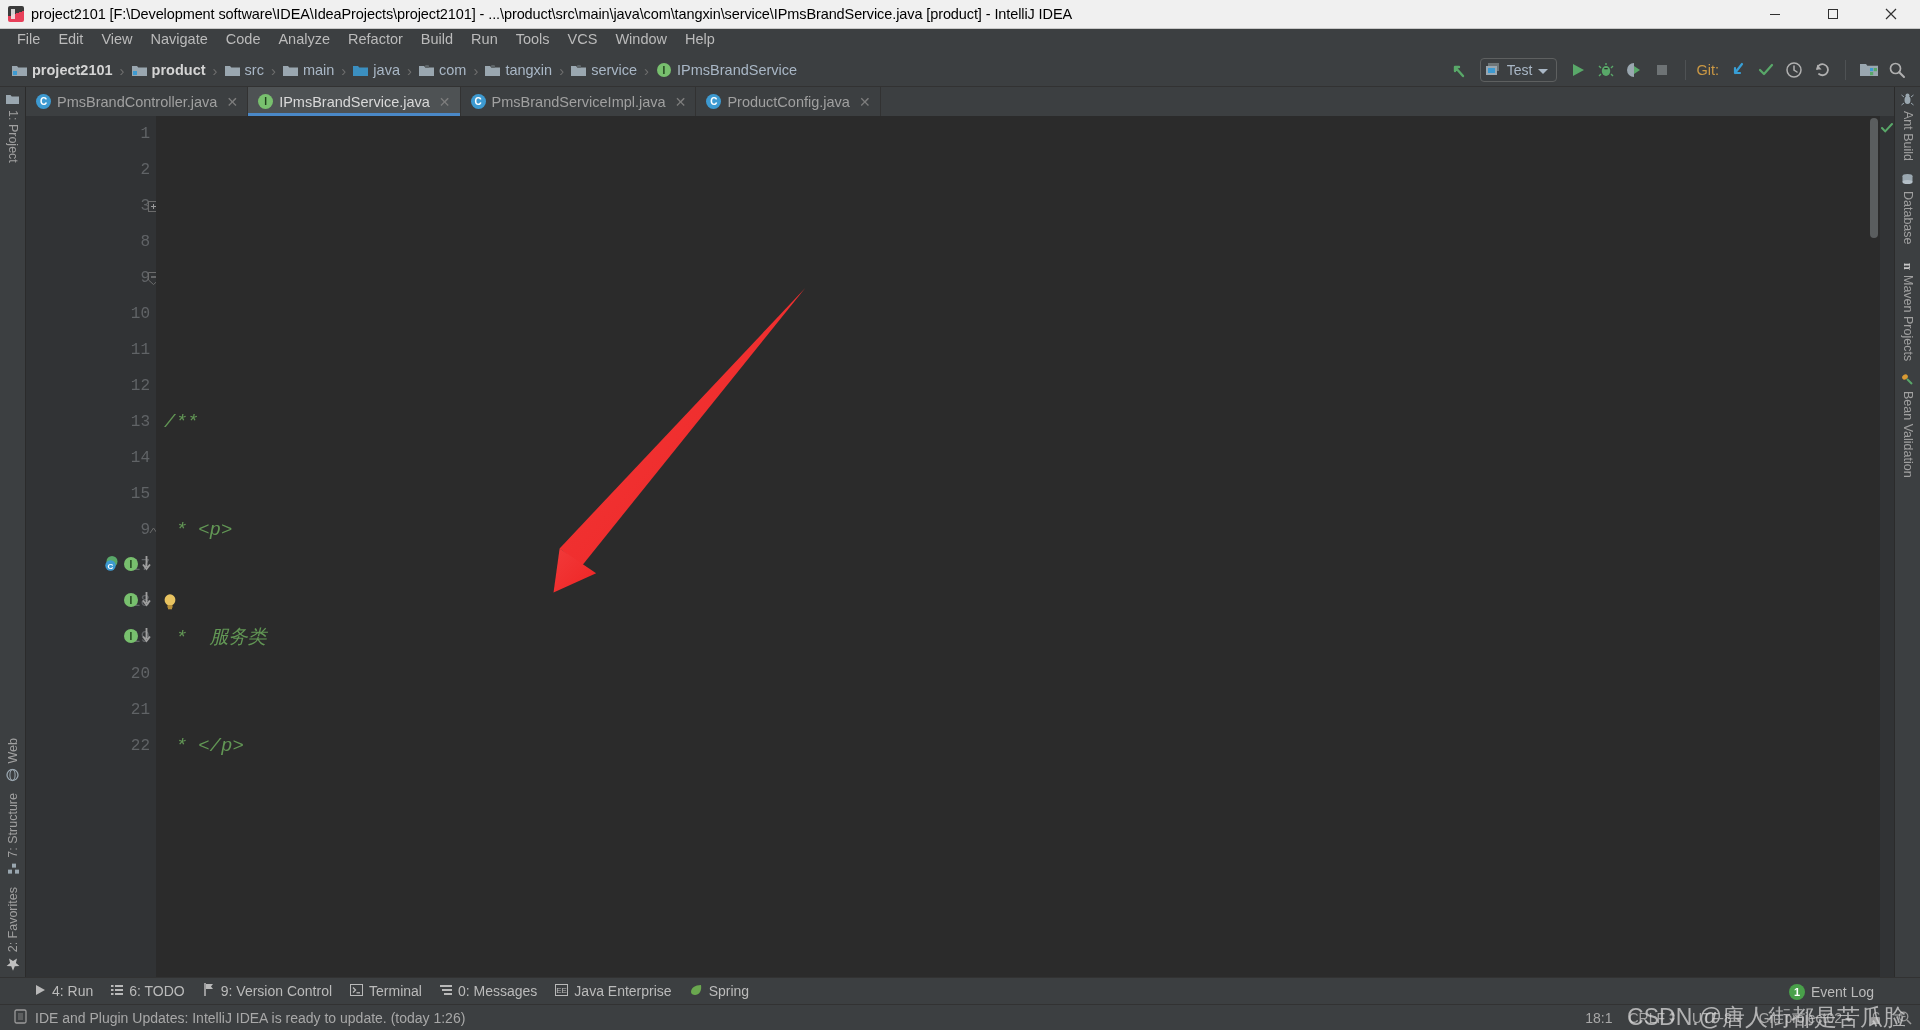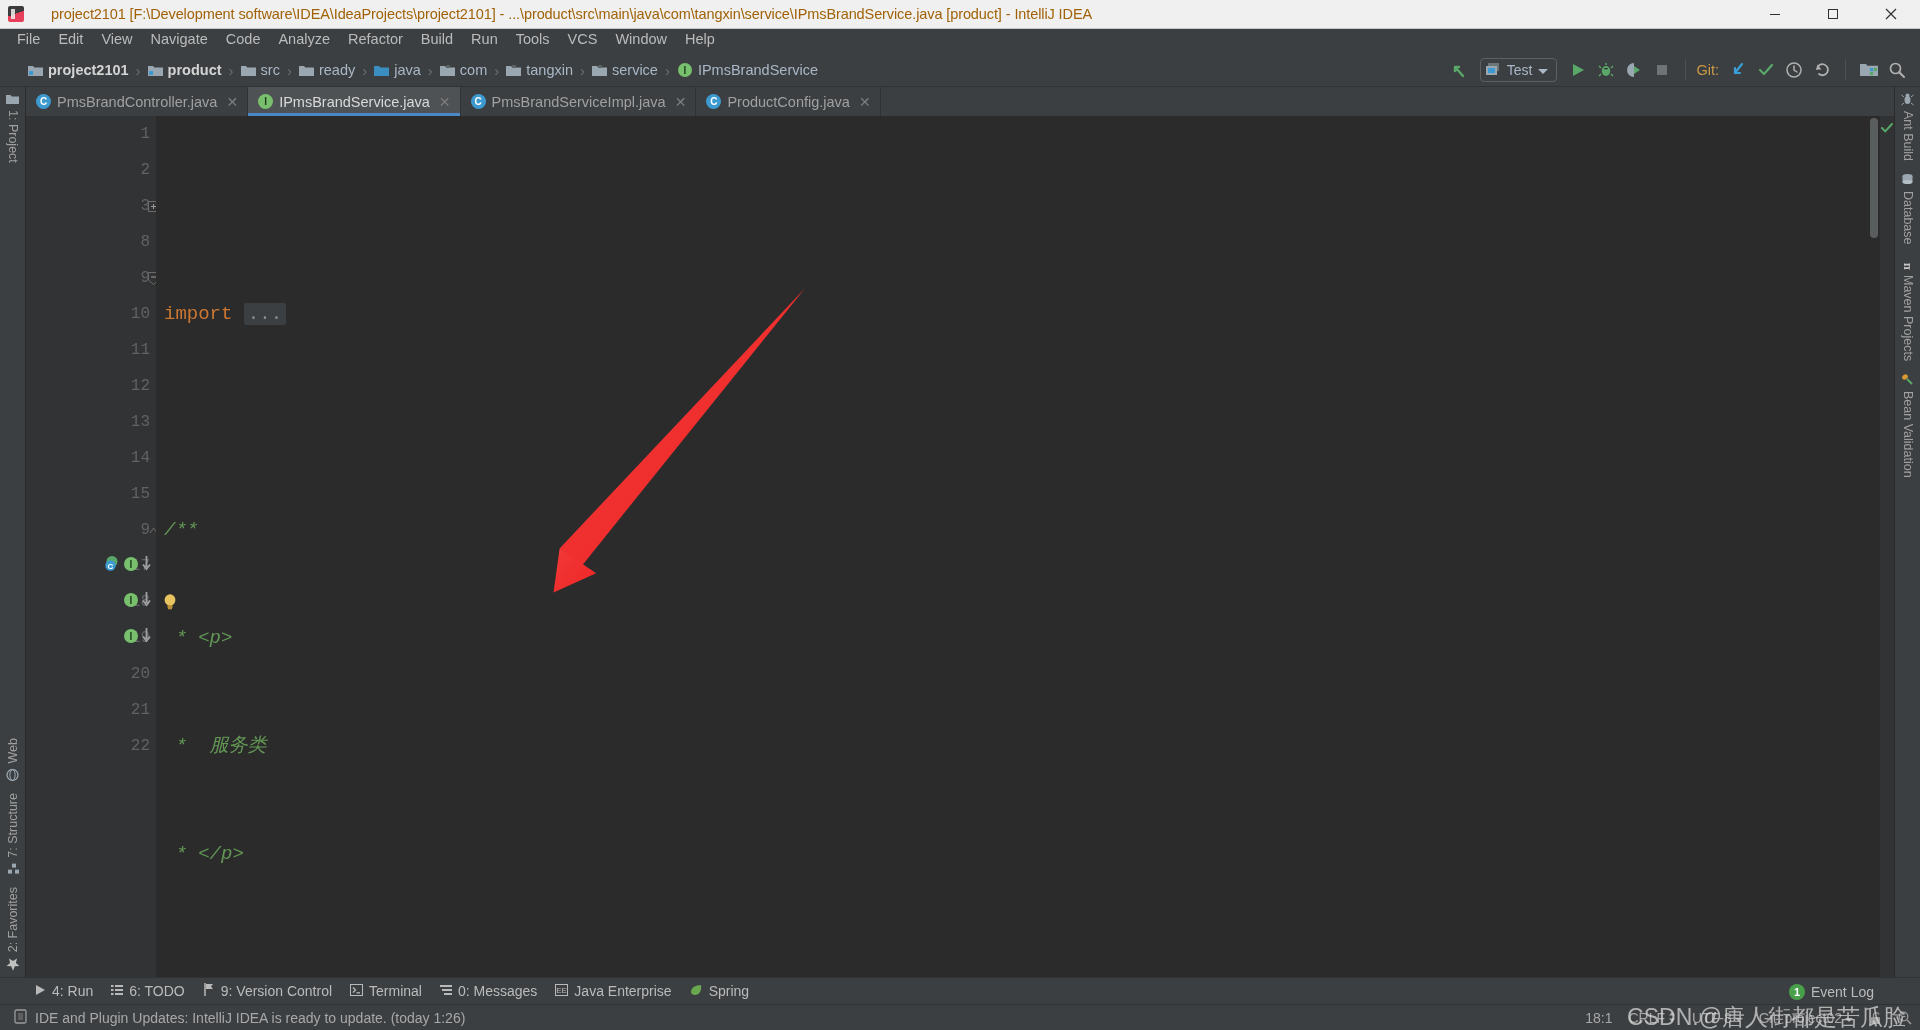"project2101 [F:\Development" .titlebar { color: #a16207 -> #000000; gap: 20px -> none }
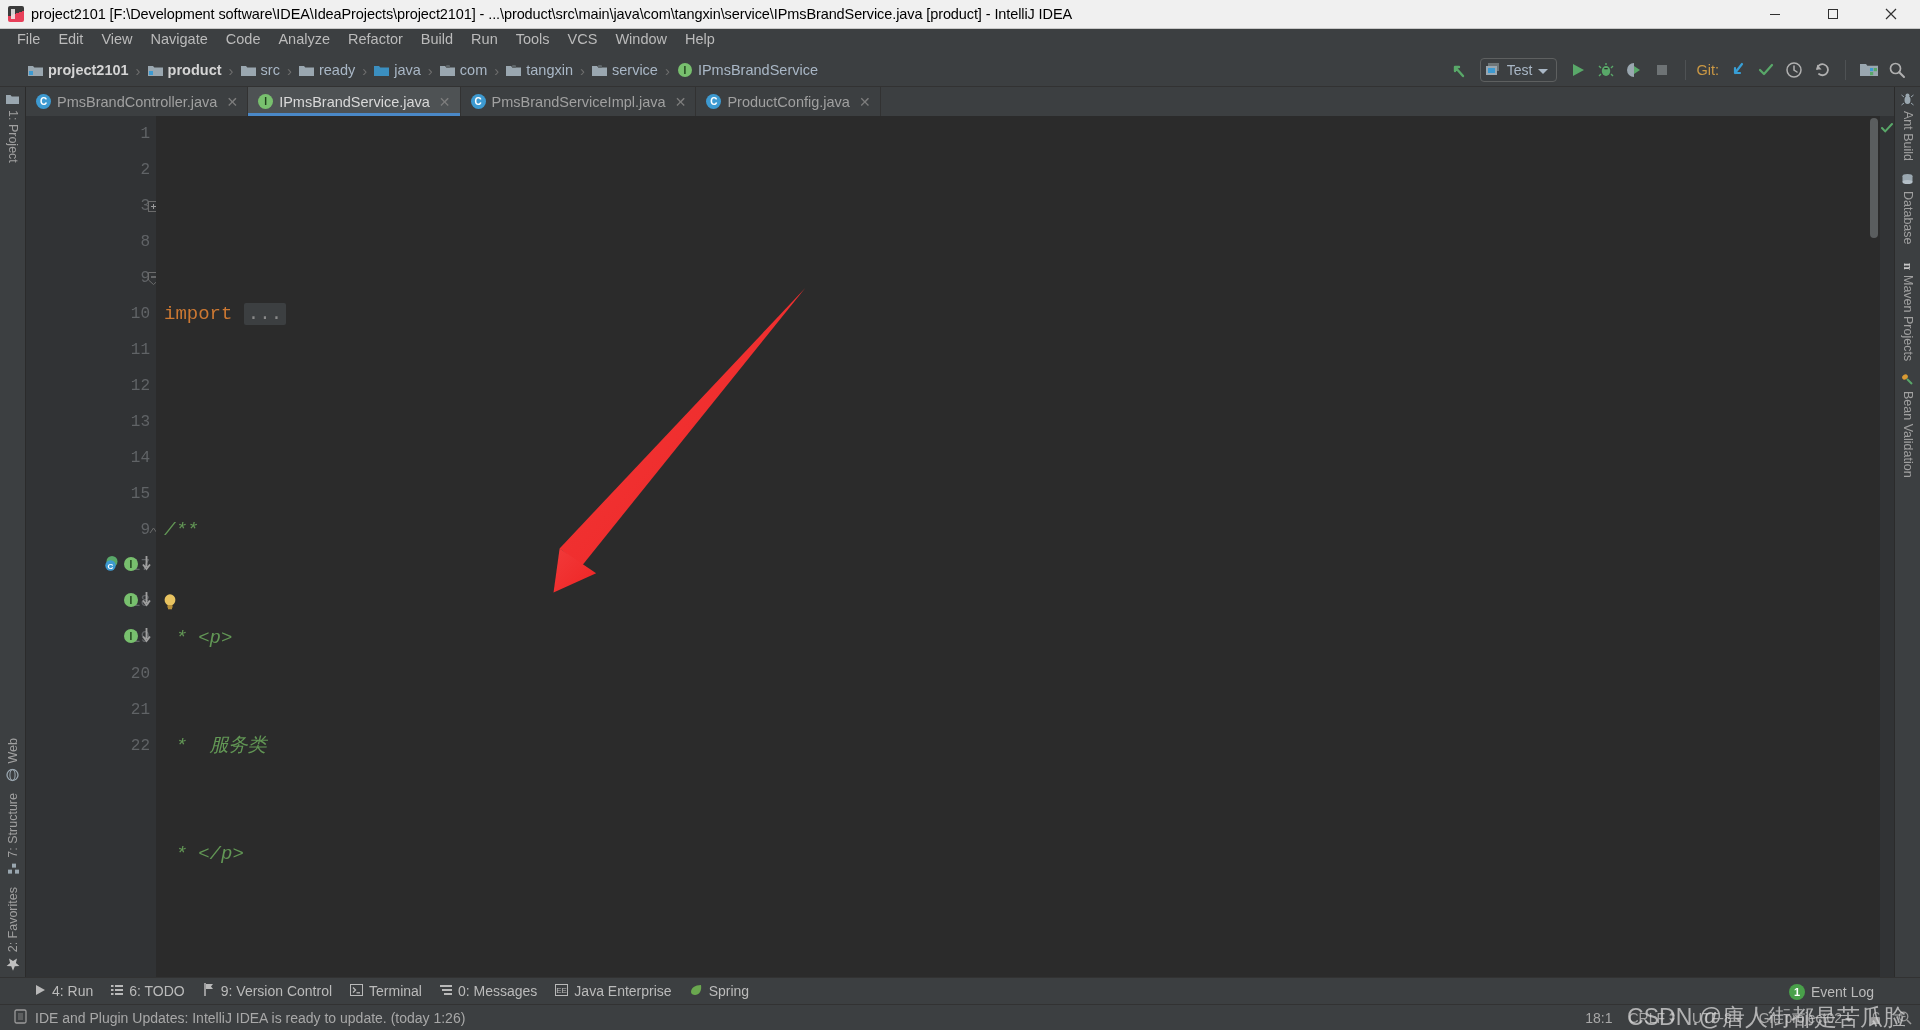"project2101" .toolbar { padding-left: 28px -> 12px }
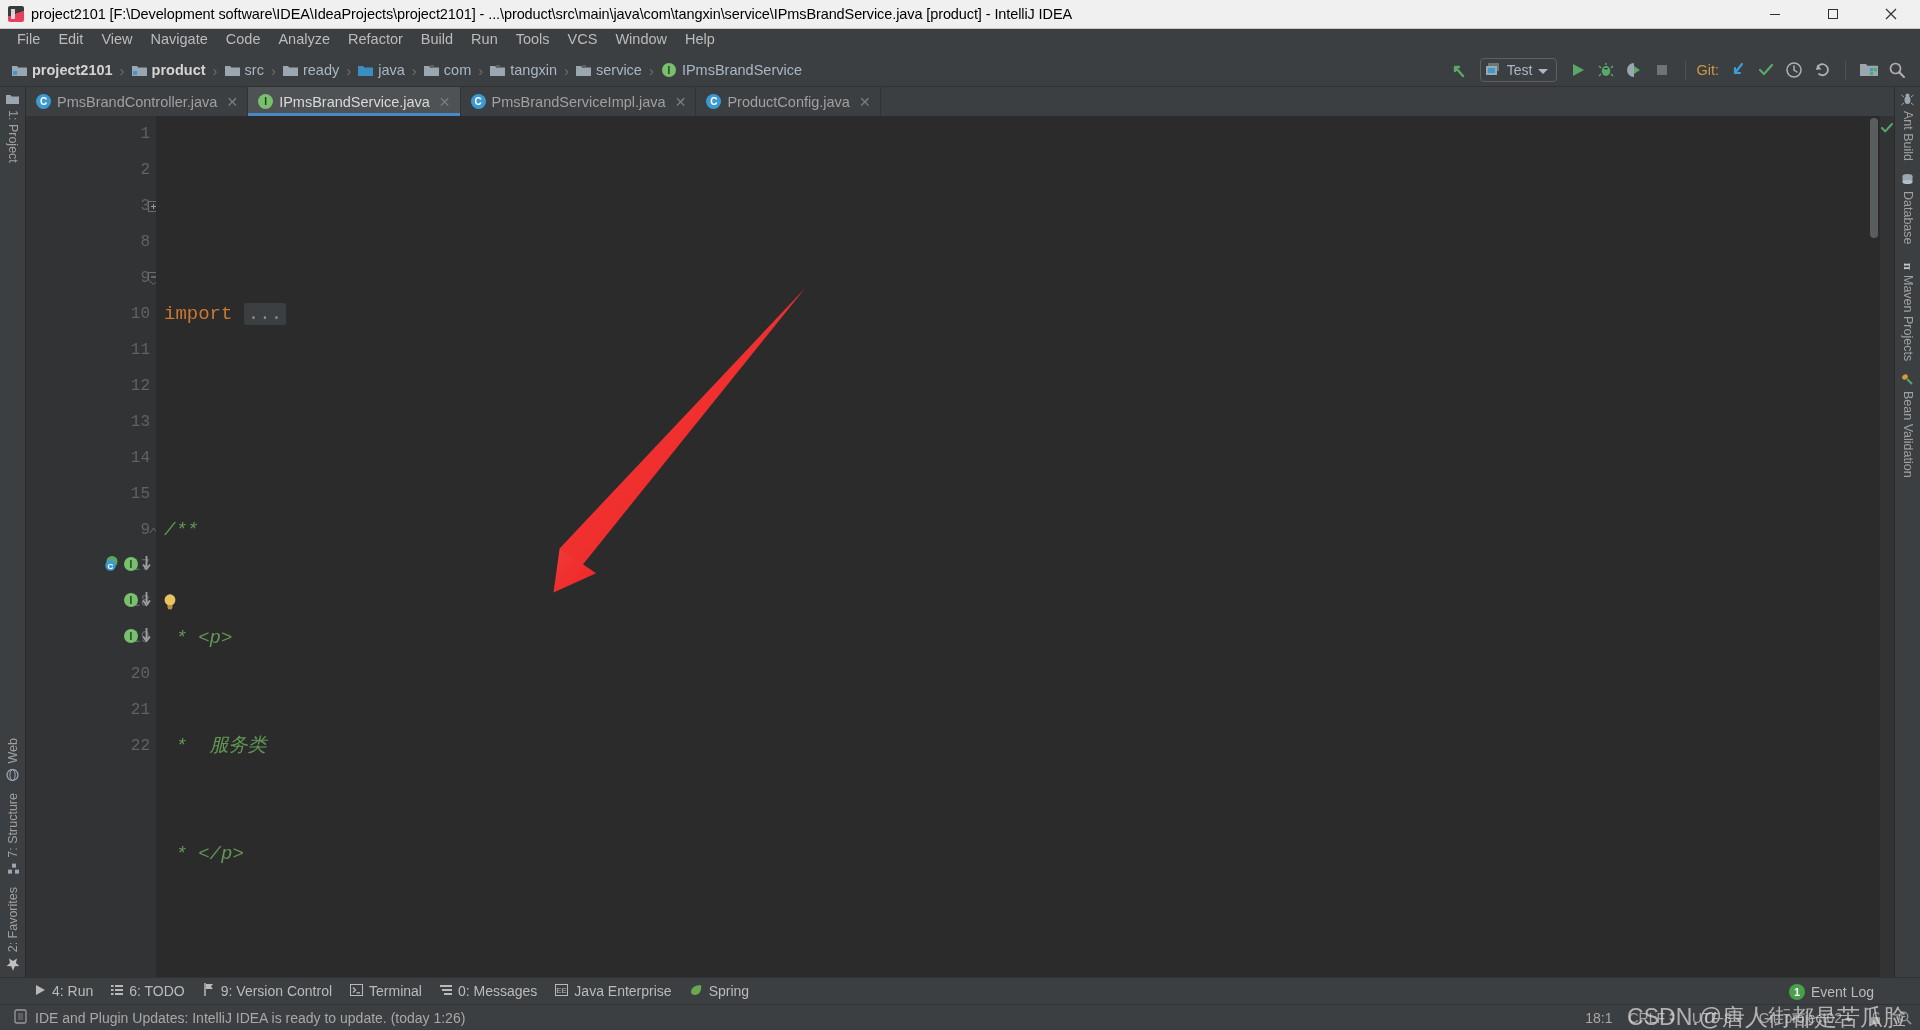"ready" span.lbl { text: ready -> main }
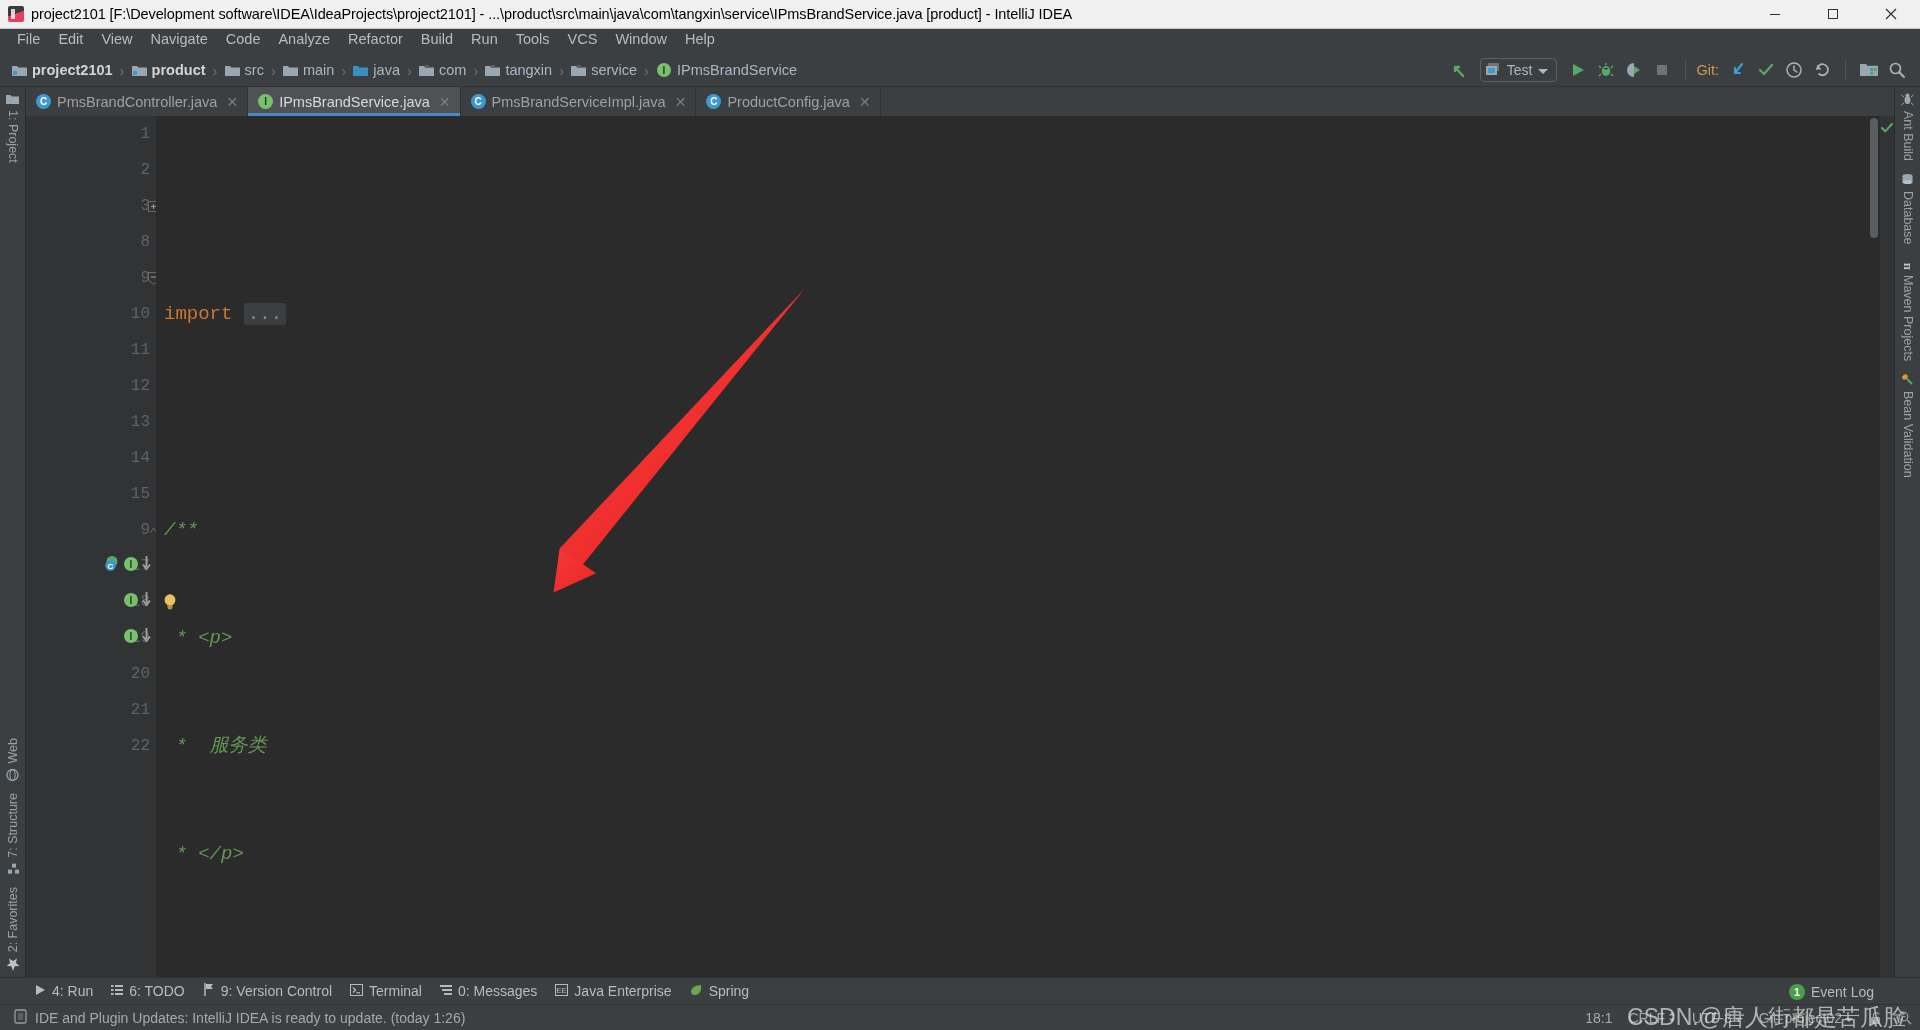"import ..." div.cline { html: <div><span>import </span><span>...</span></div> -> none }
